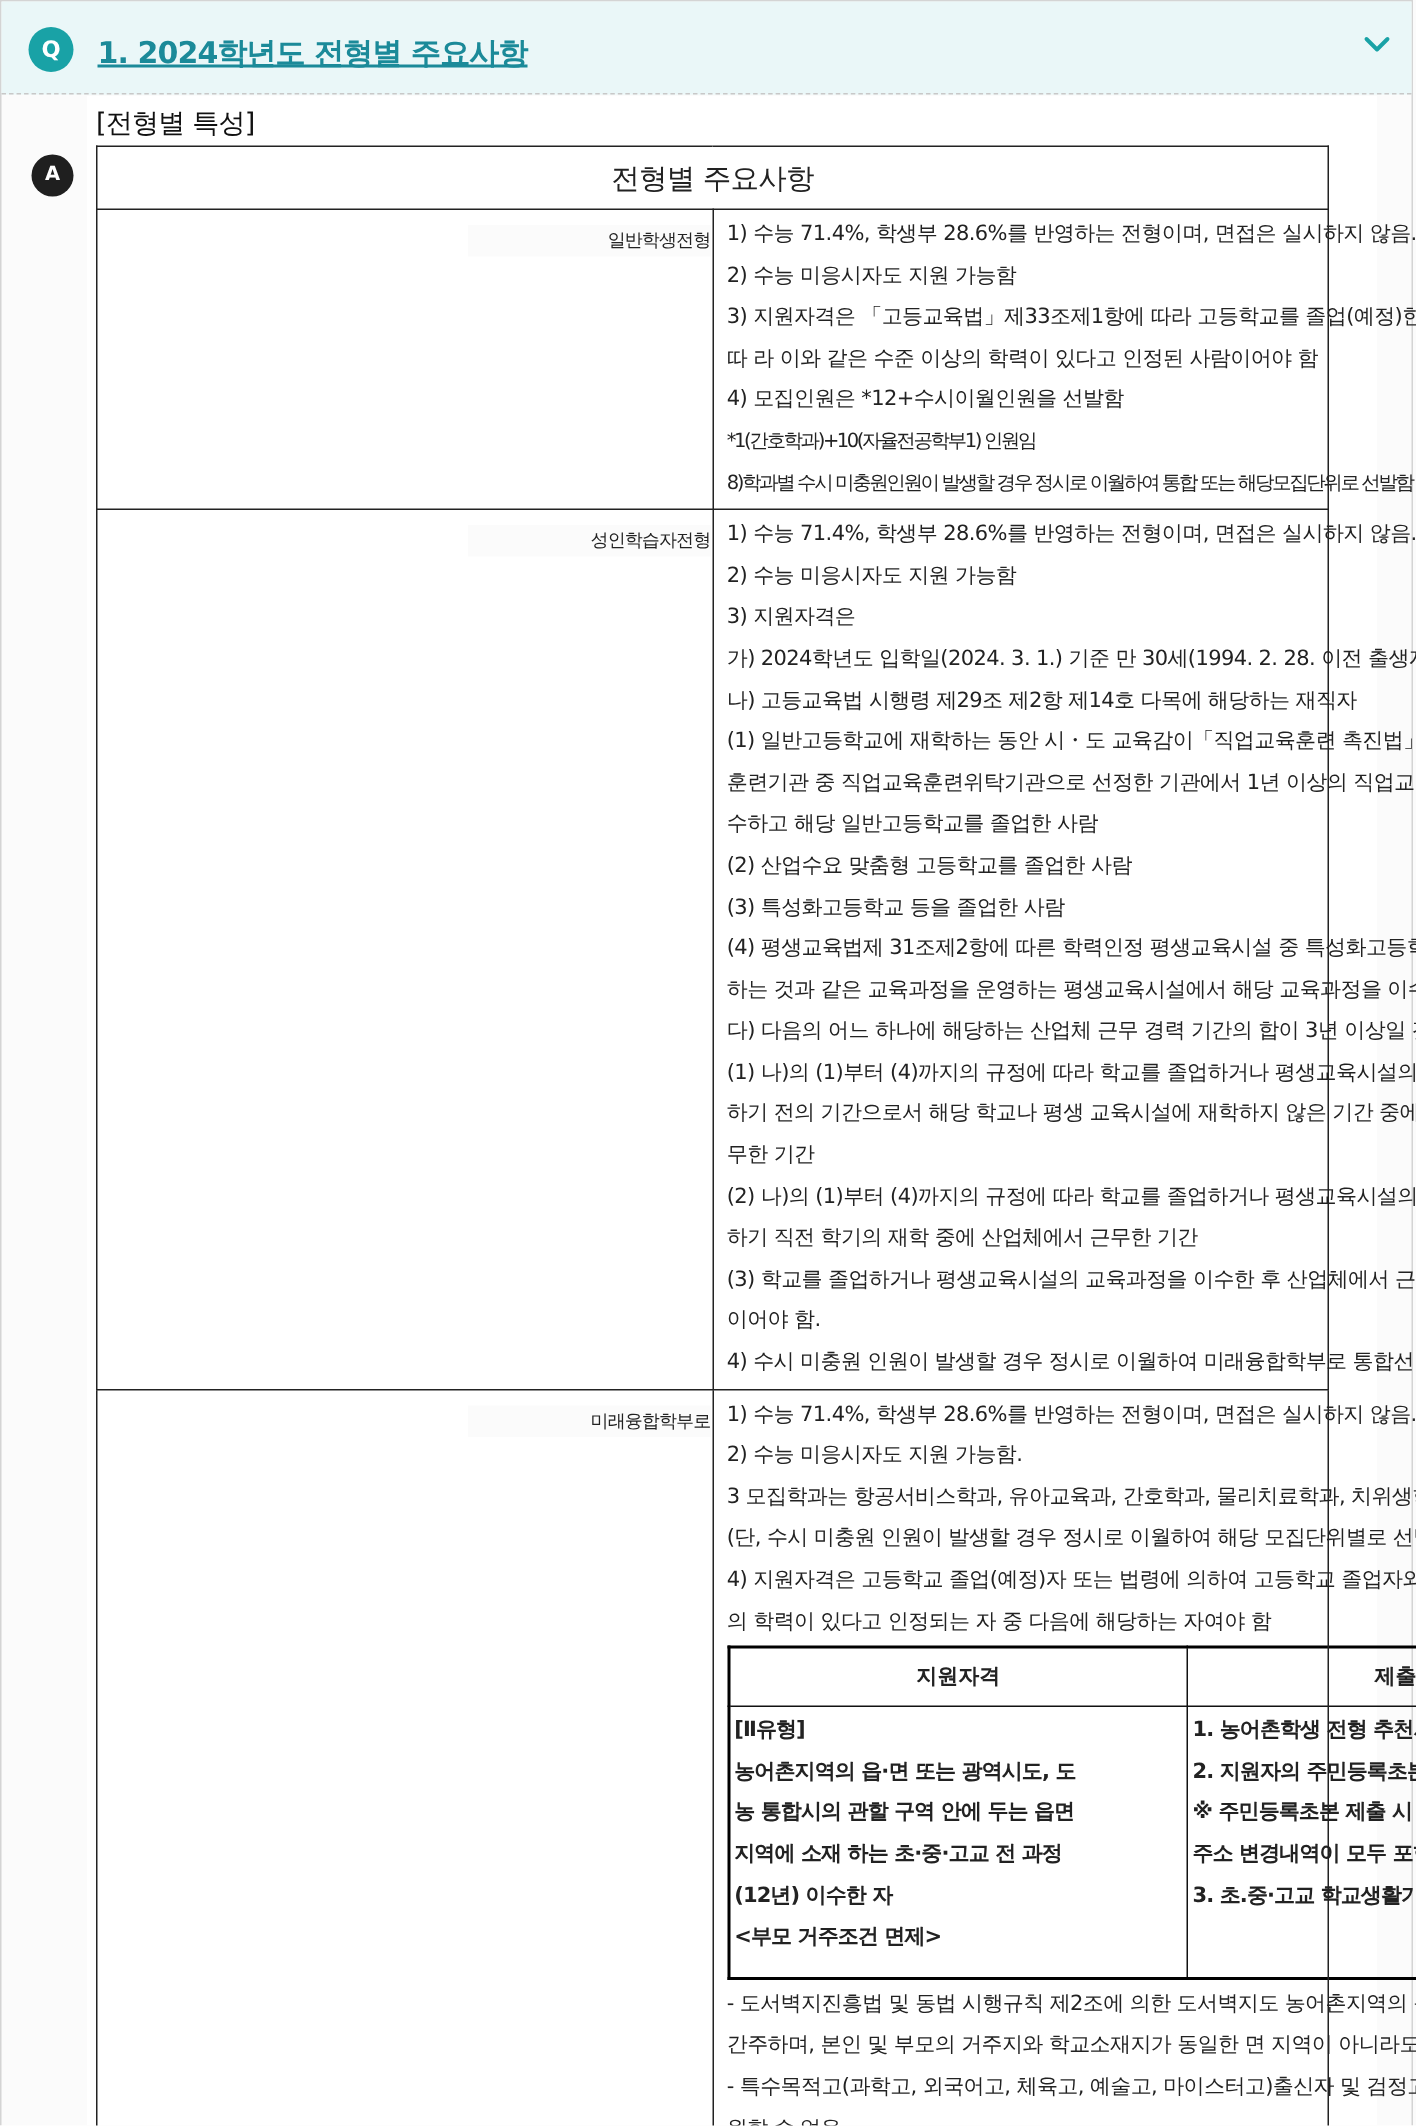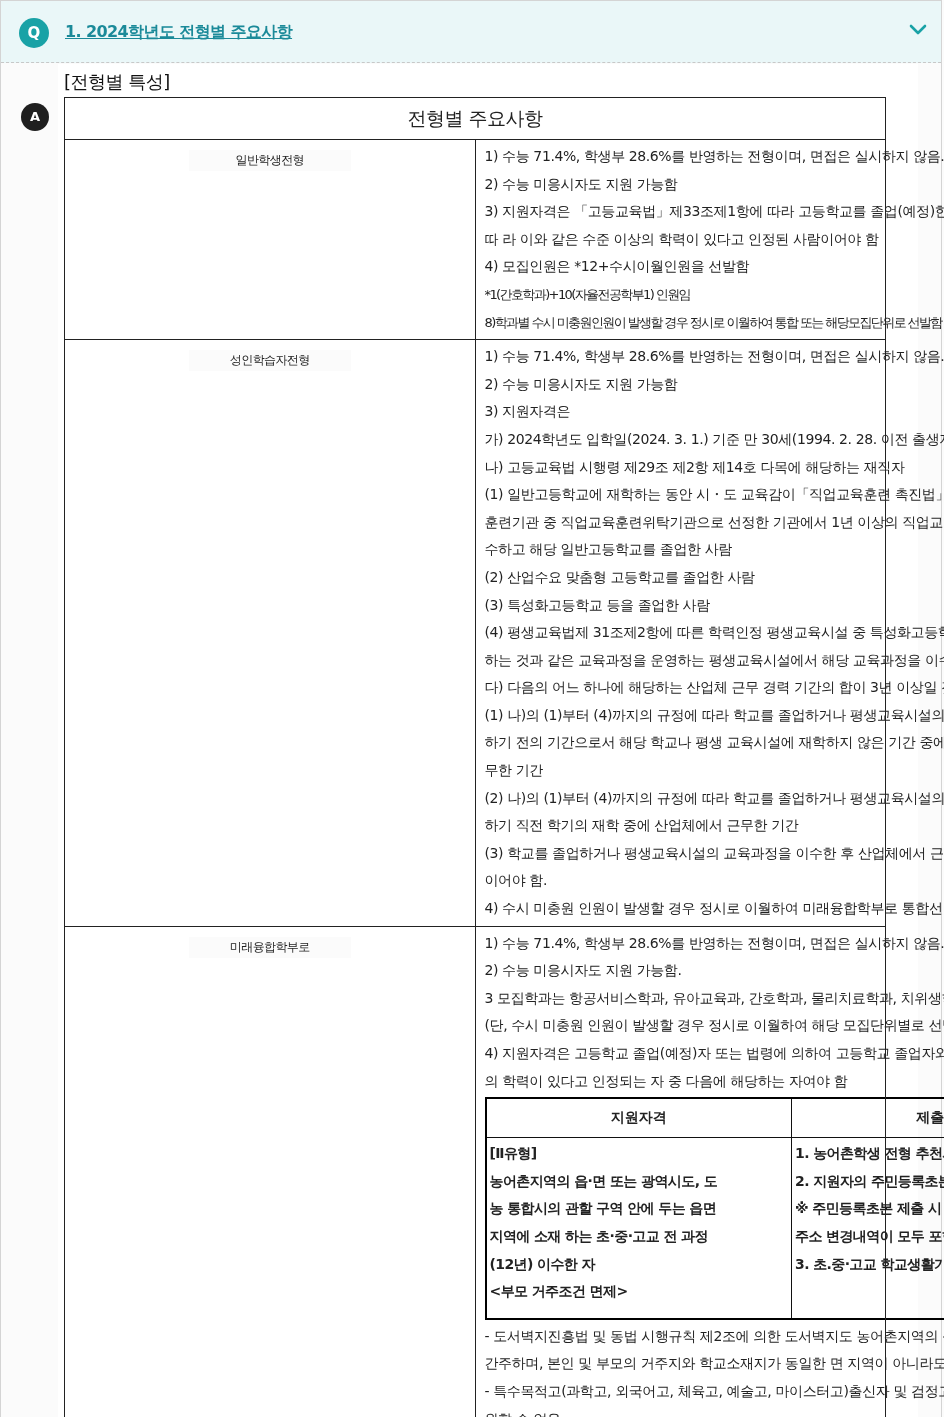"1. 2024학년도 전형별 주요사항" .q-title { font-size: 16px -> 20px }
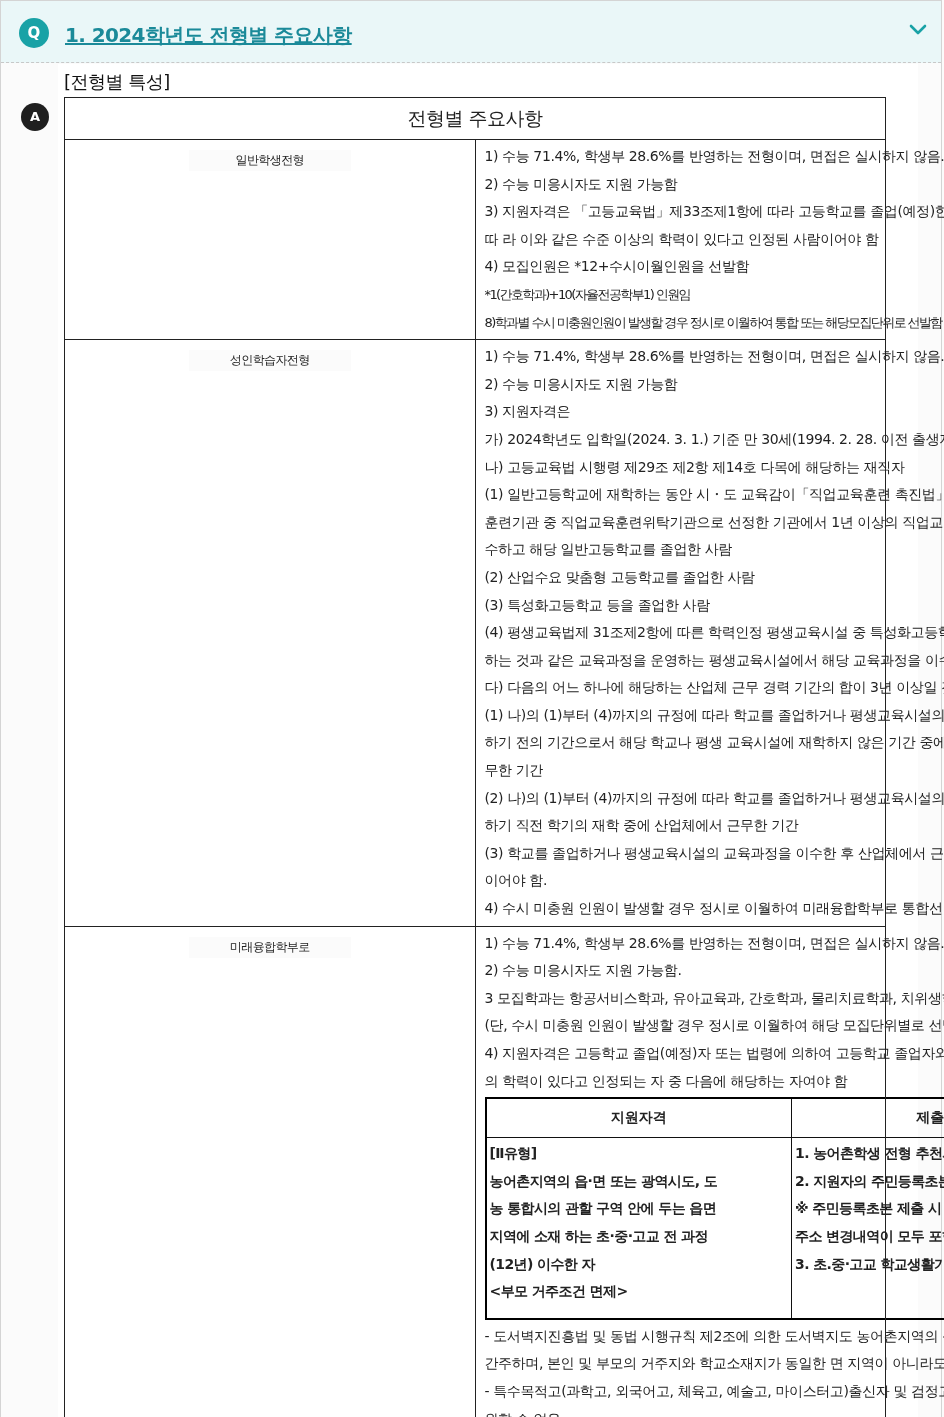"일반학생전형" td.type { text-align: center -> right }
